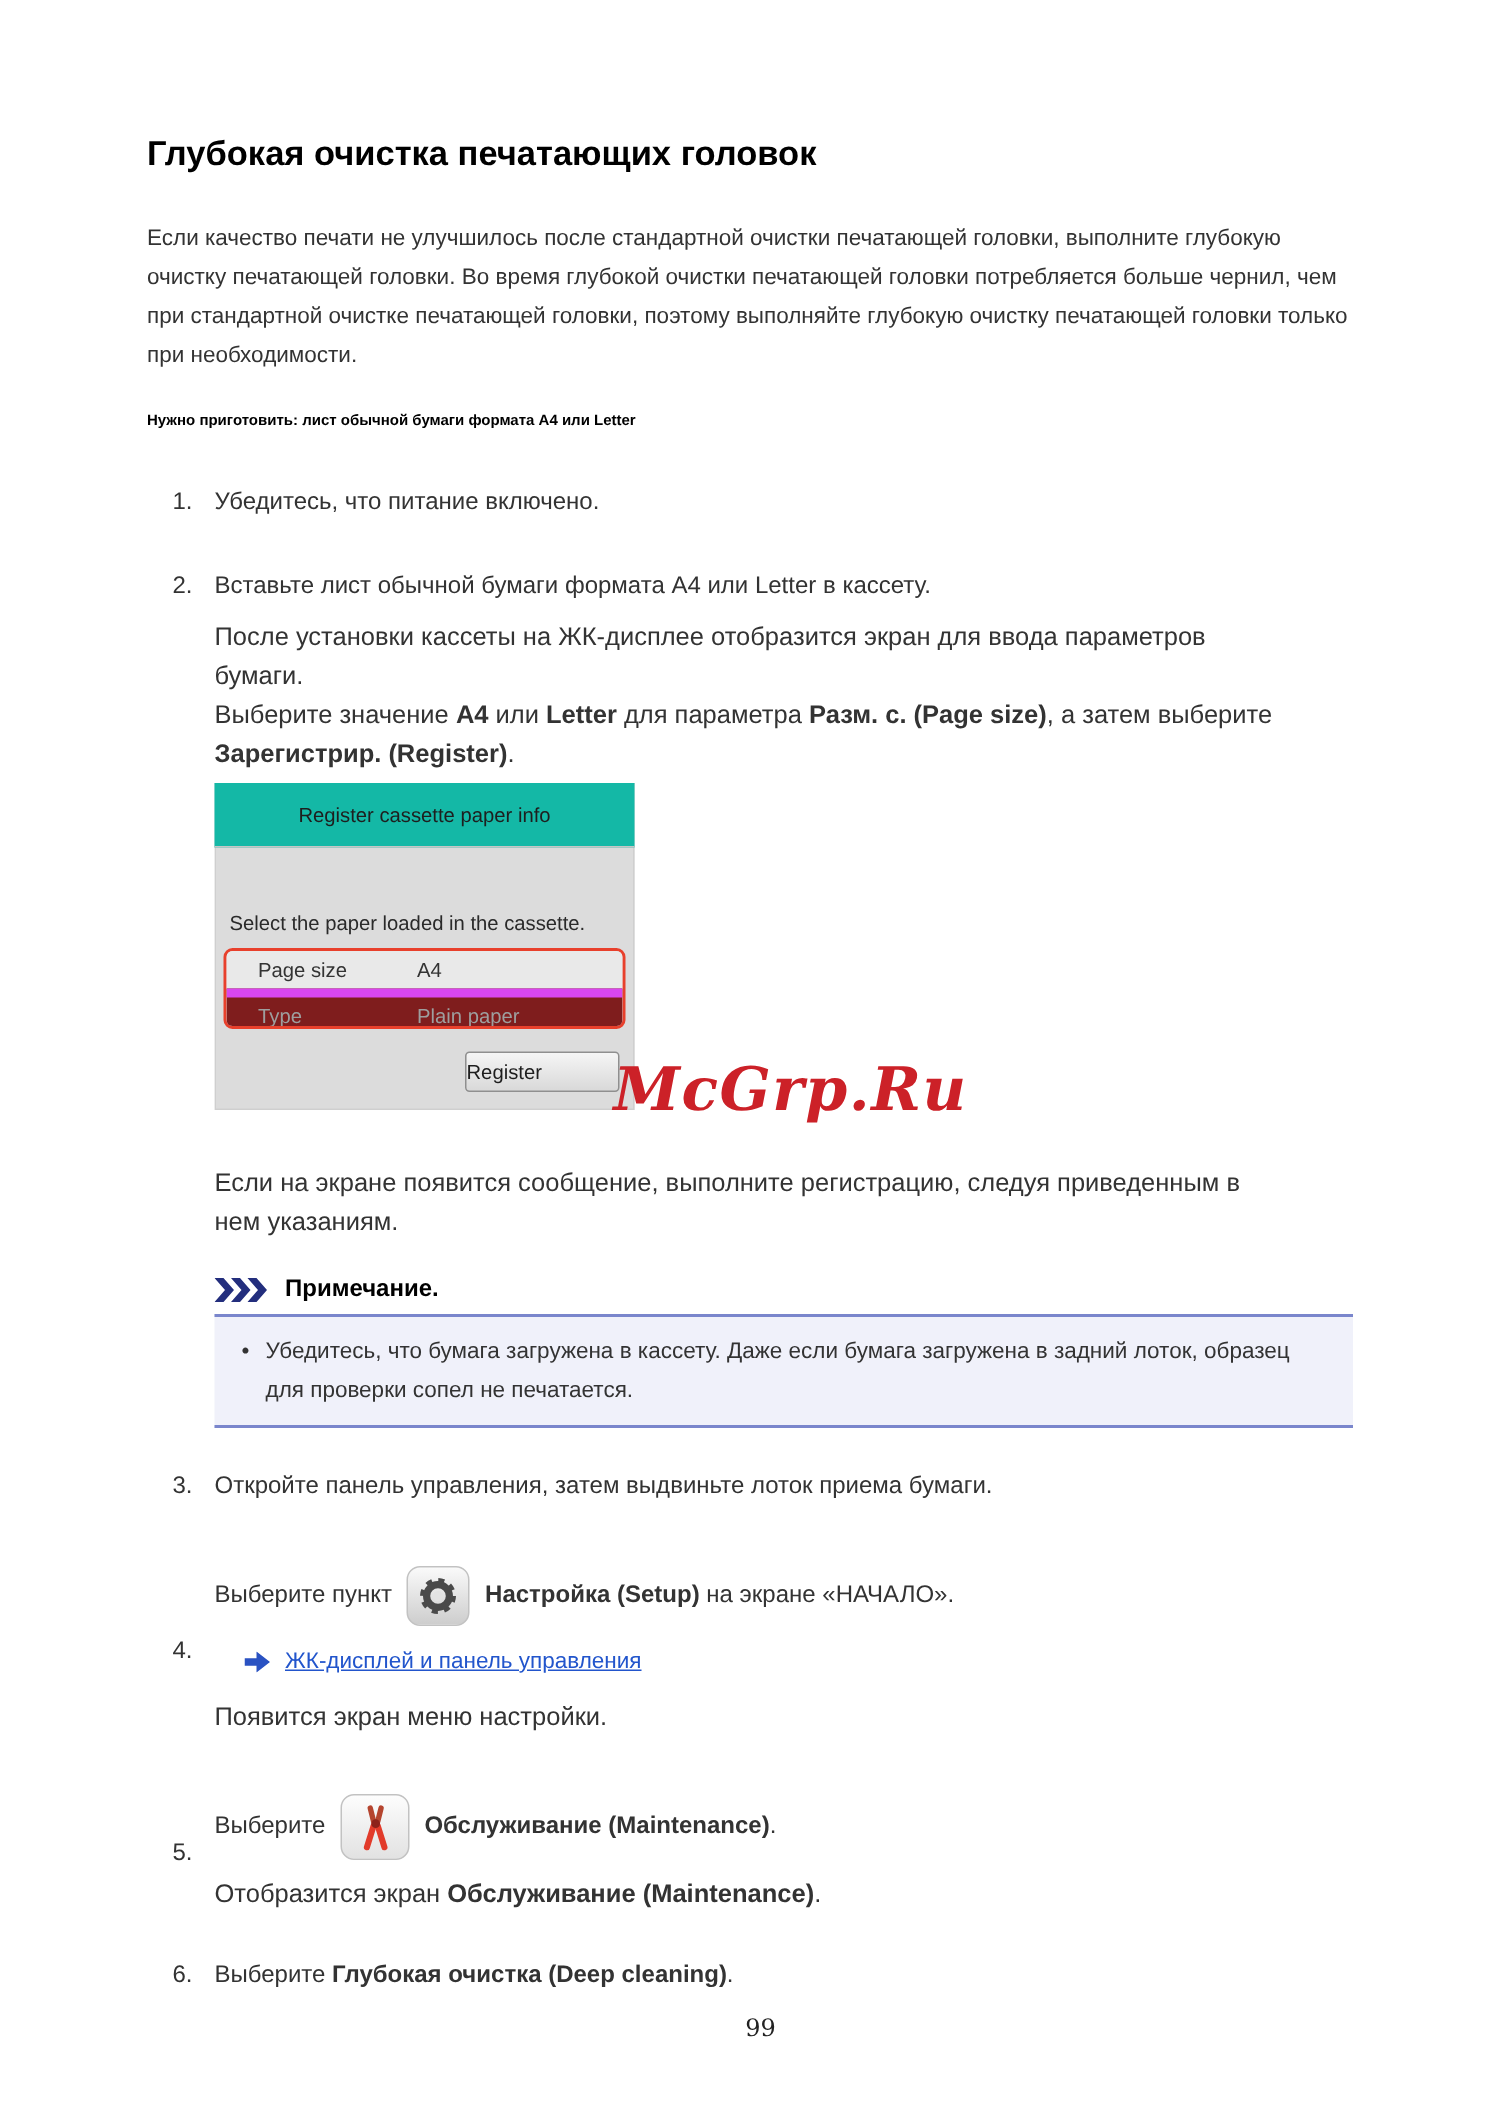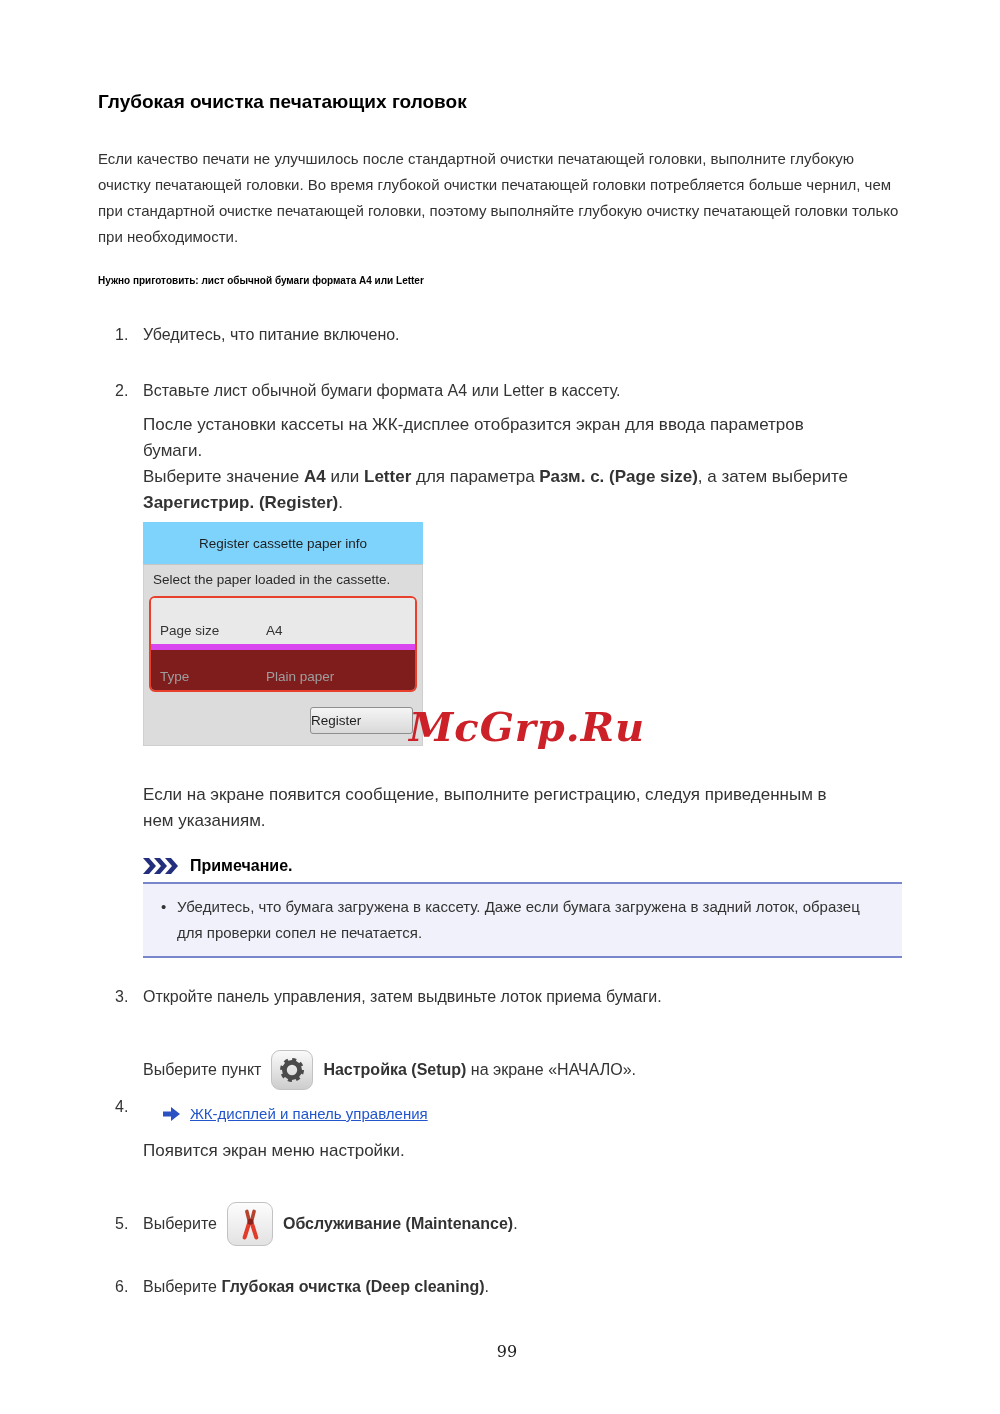"Глубокая очистка печатающих головок" h1.title { font-size: 19px -> 23px }
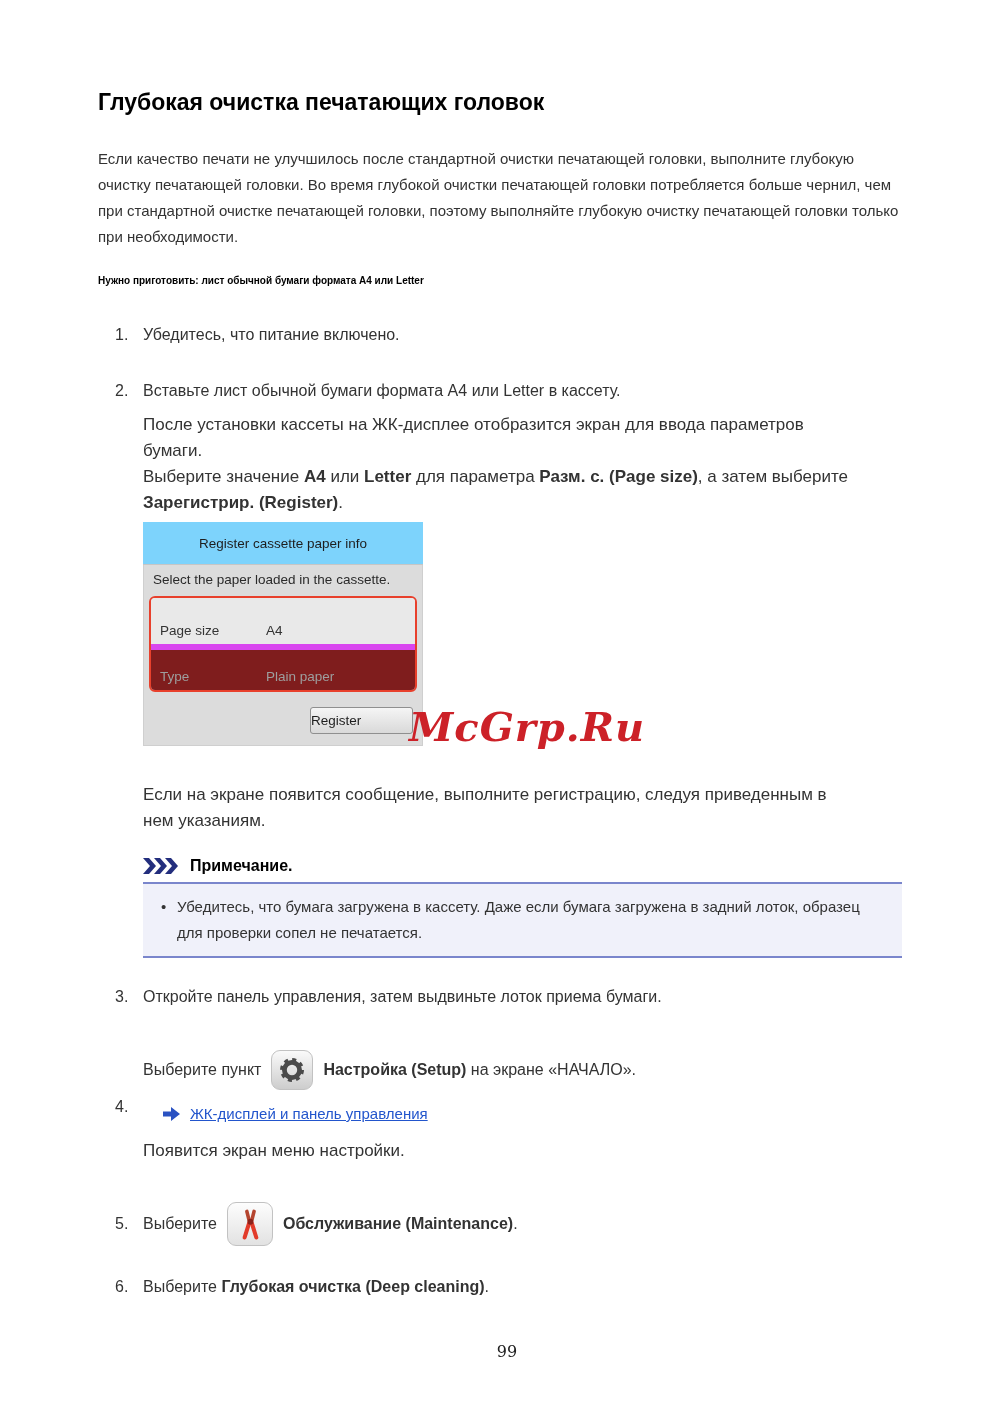"Register cassette paper info" .lcd-header { background: #7dd3fc -> #14b8a6 }
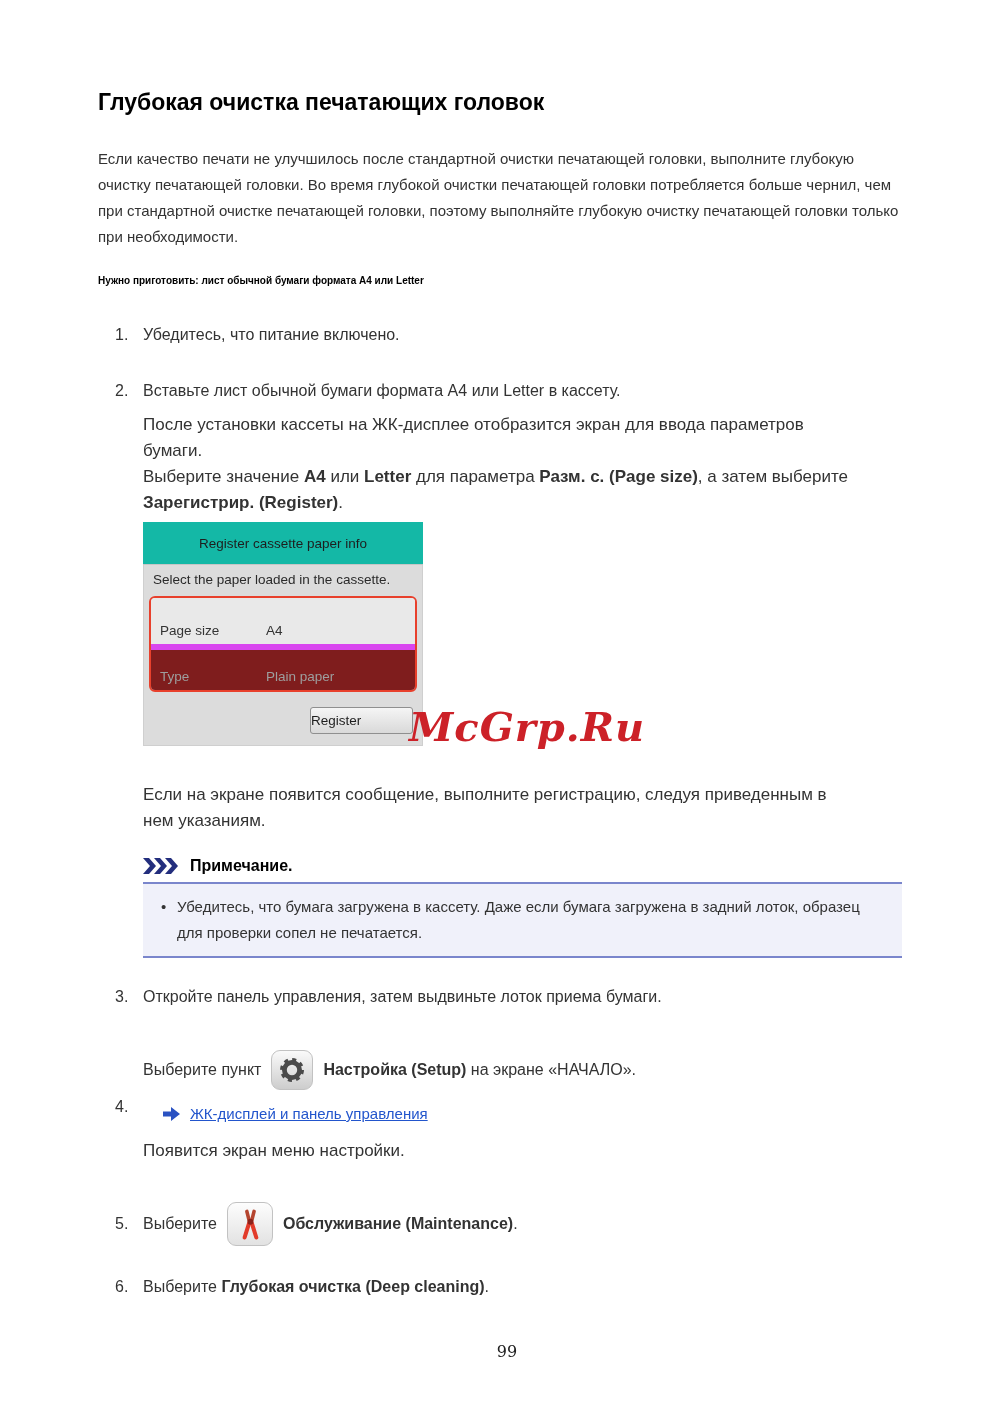"Select the paper loaded in" .lcd-body { margin-top: none -> 36px }
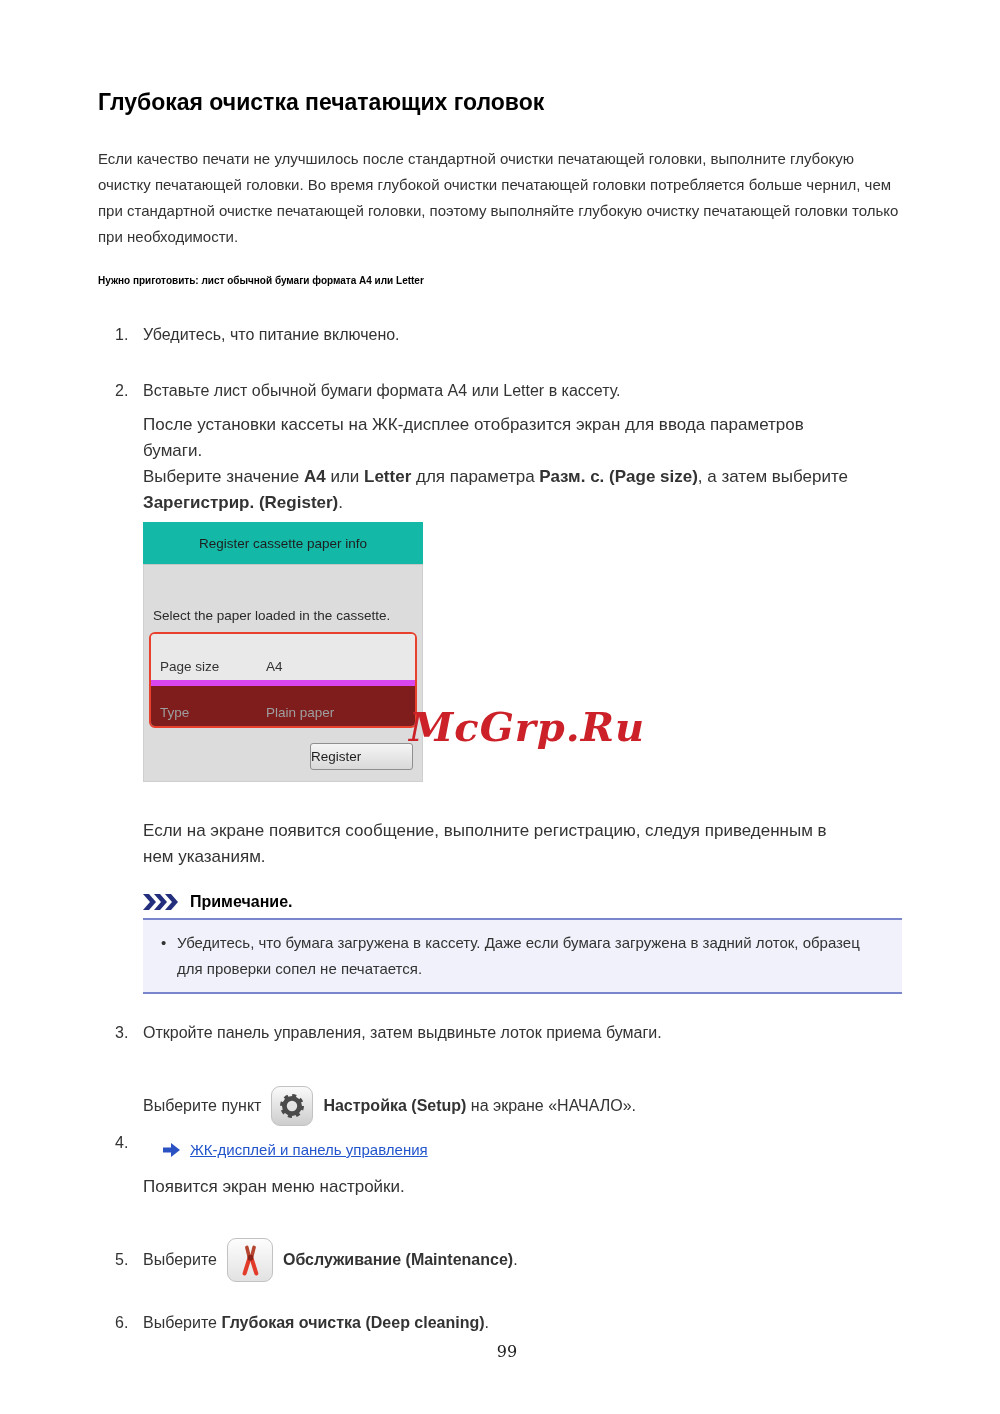"Page size" .lcd-row { align-items: flex-end -> flex-start; height: 46px -> 25px; padding: 0 9px -> 0 21px }
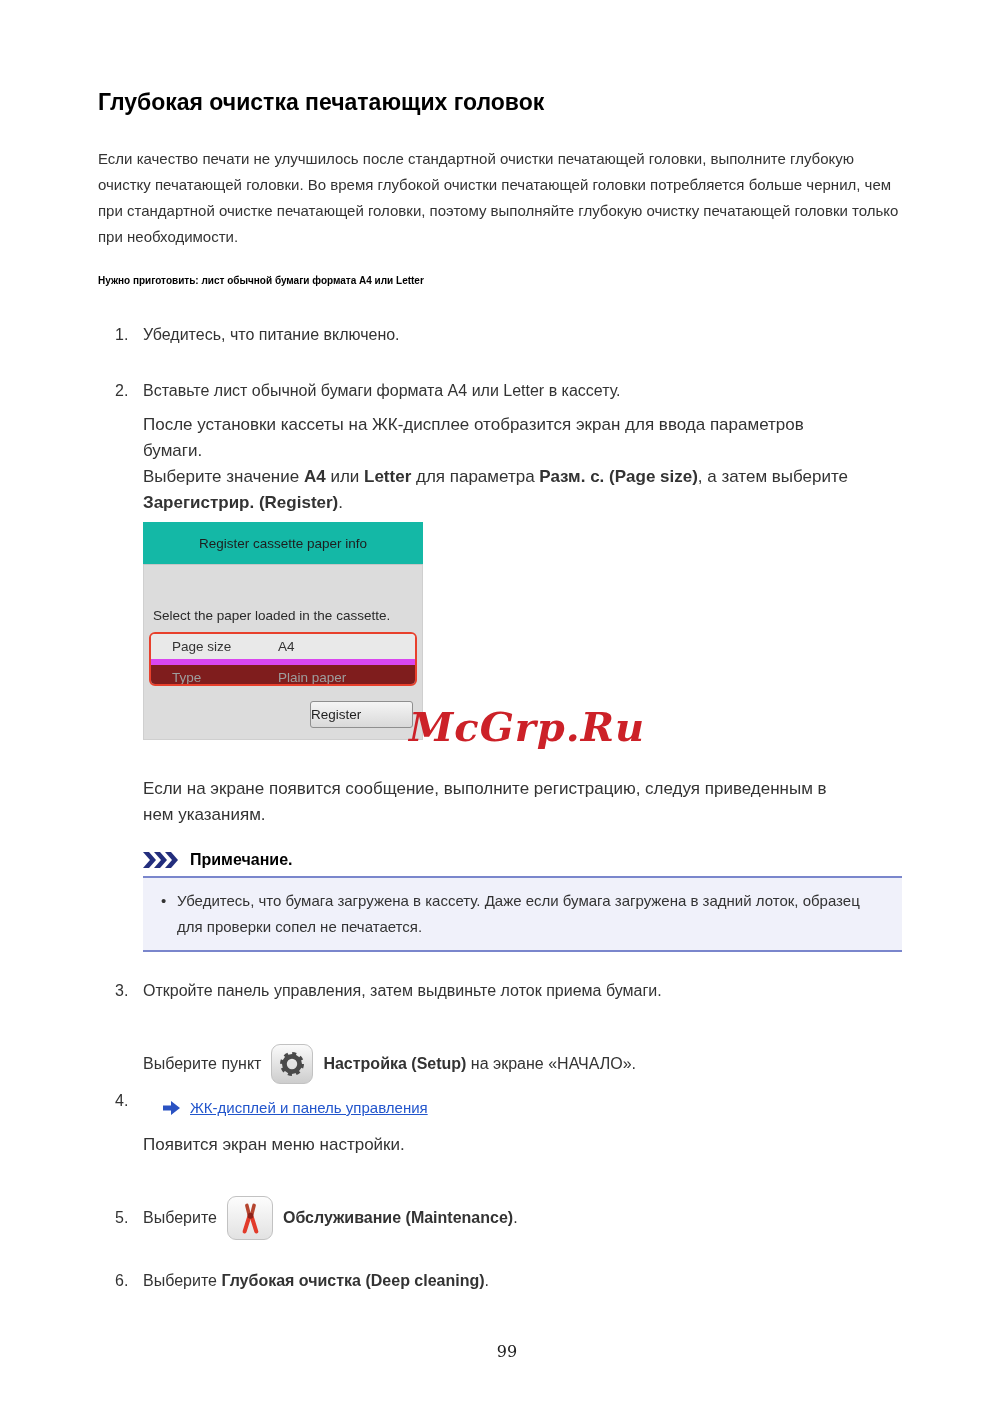"Отобразится экран Обслуживание" p.sub { html: none -> <p><span>Отобразится экран </span><span>Обслуживание (Maintenance)</span><span>.</span></p> }
